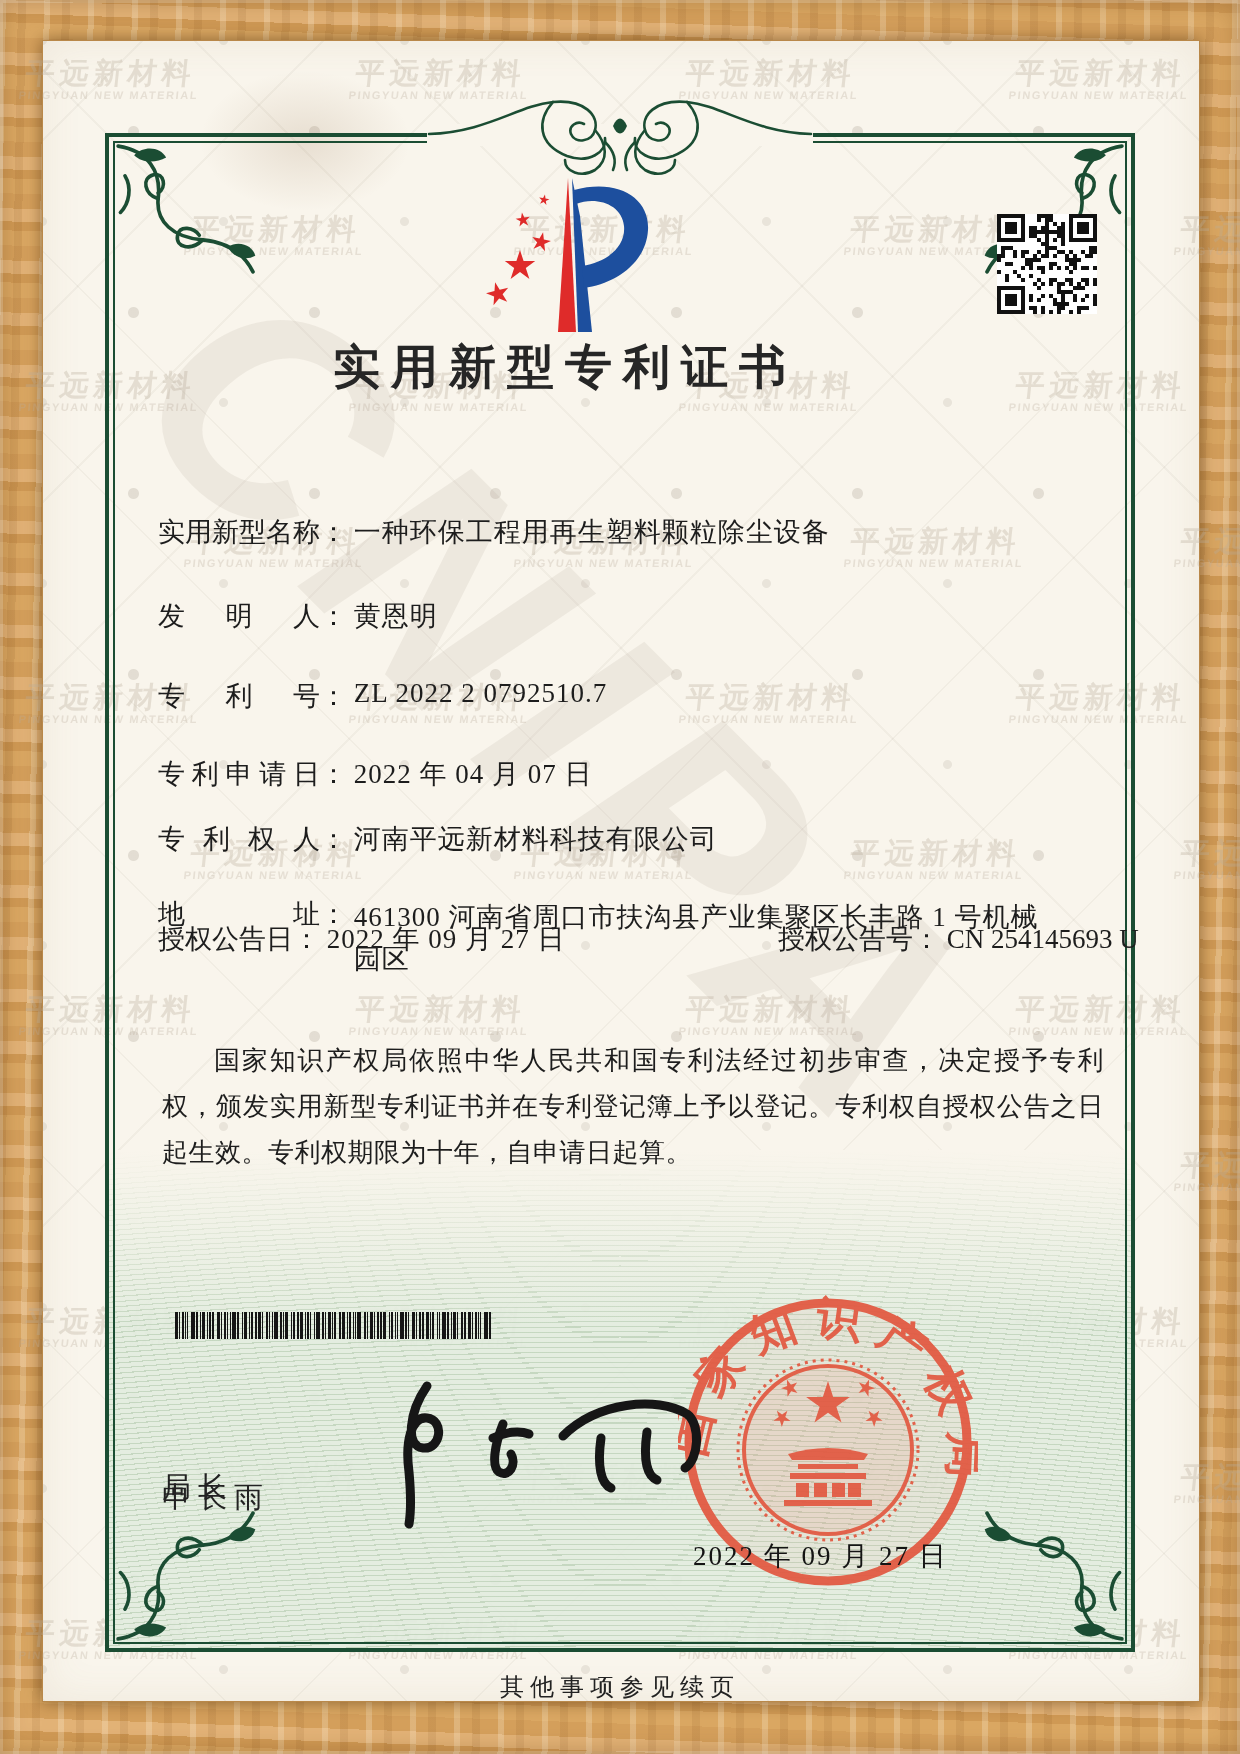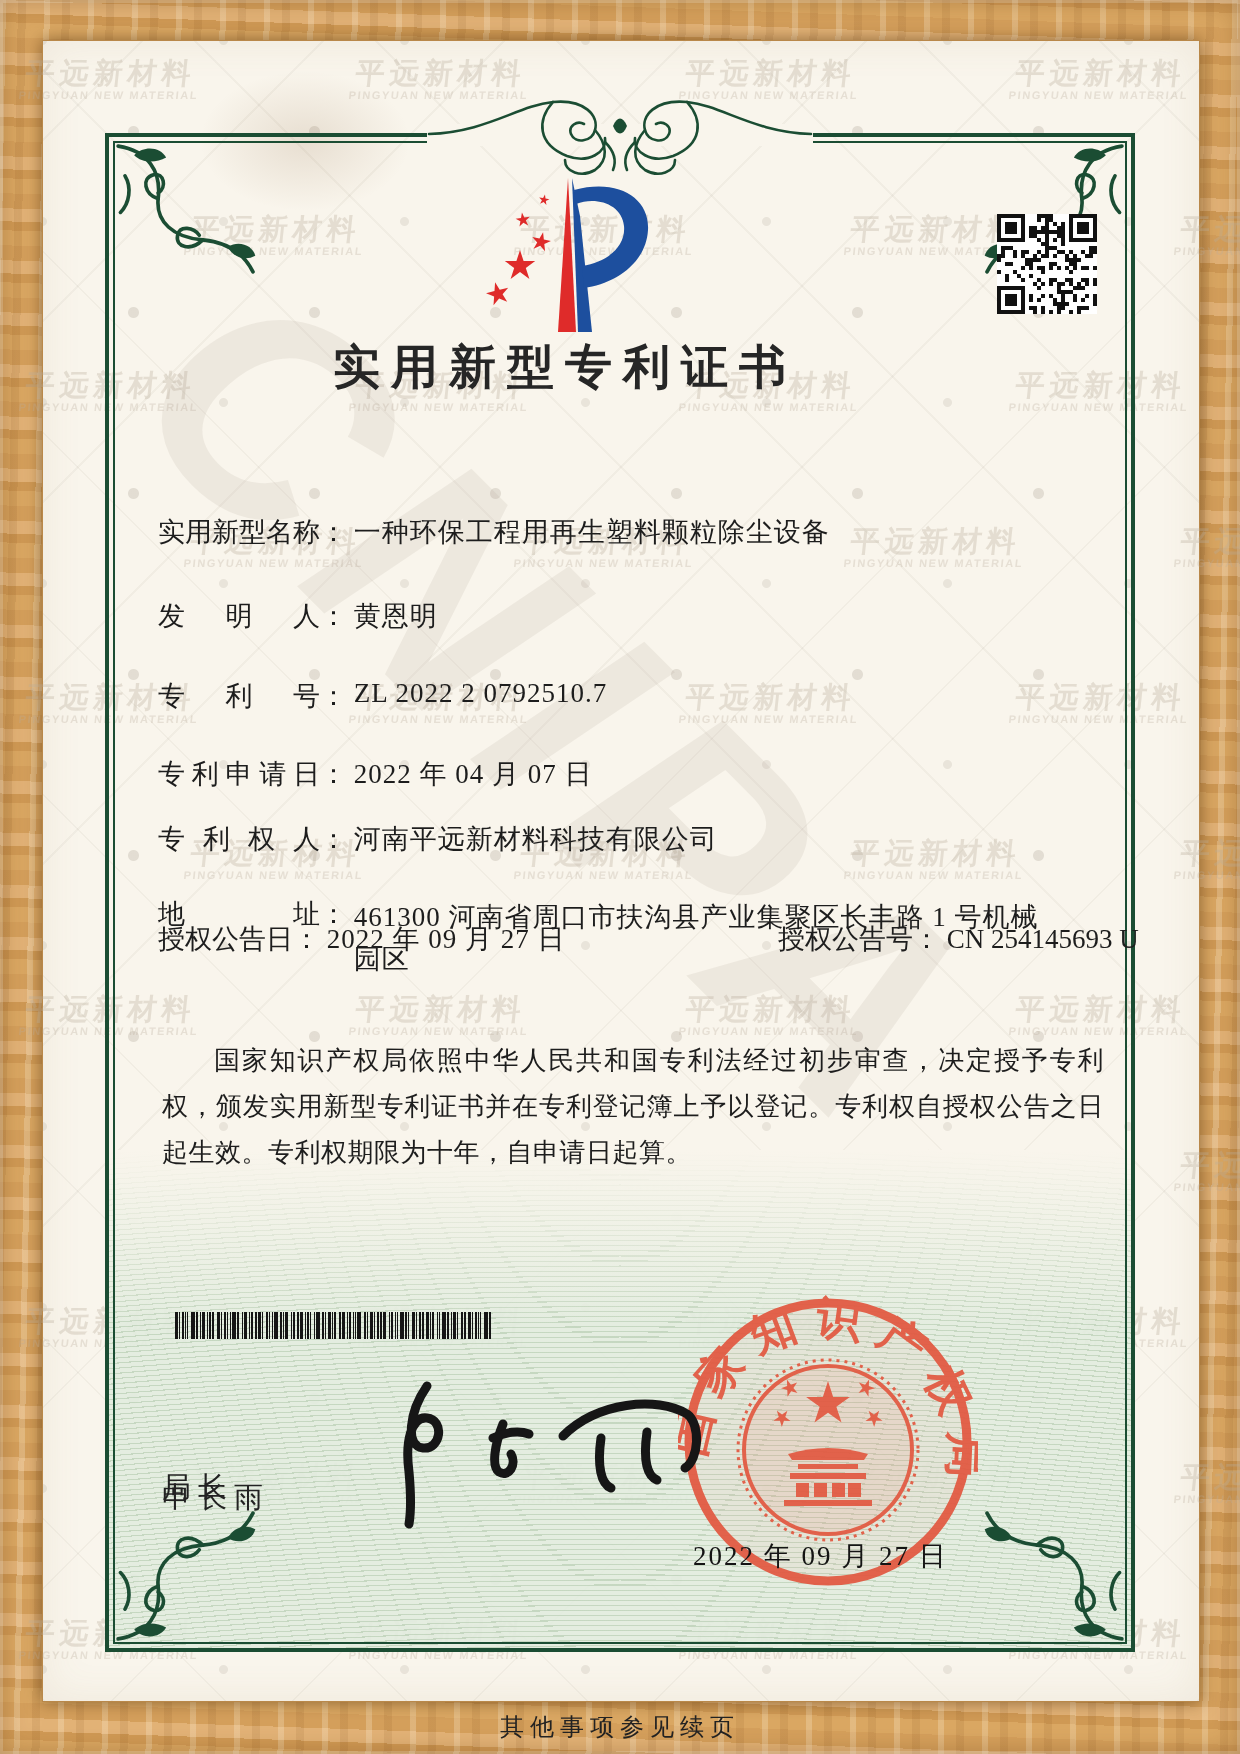"其他事项参见续页" .footnote { margin-top: 40px -> none }
